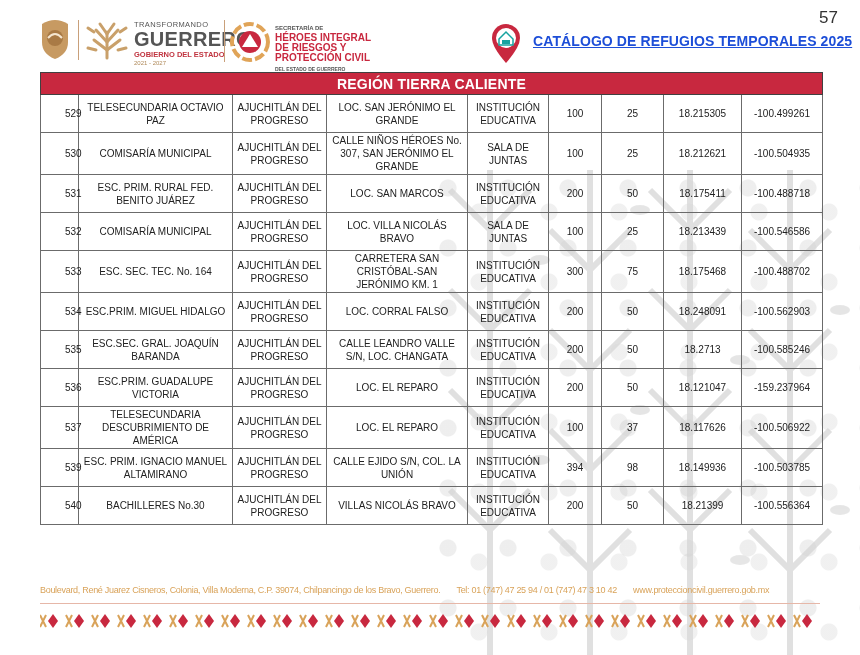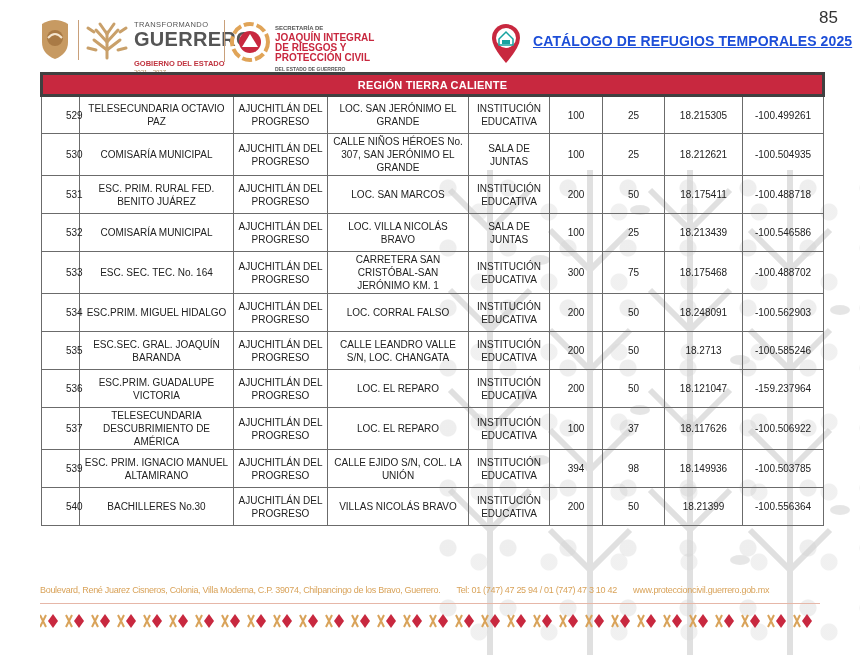"85" div.page-number { text: 85 -> 57 }
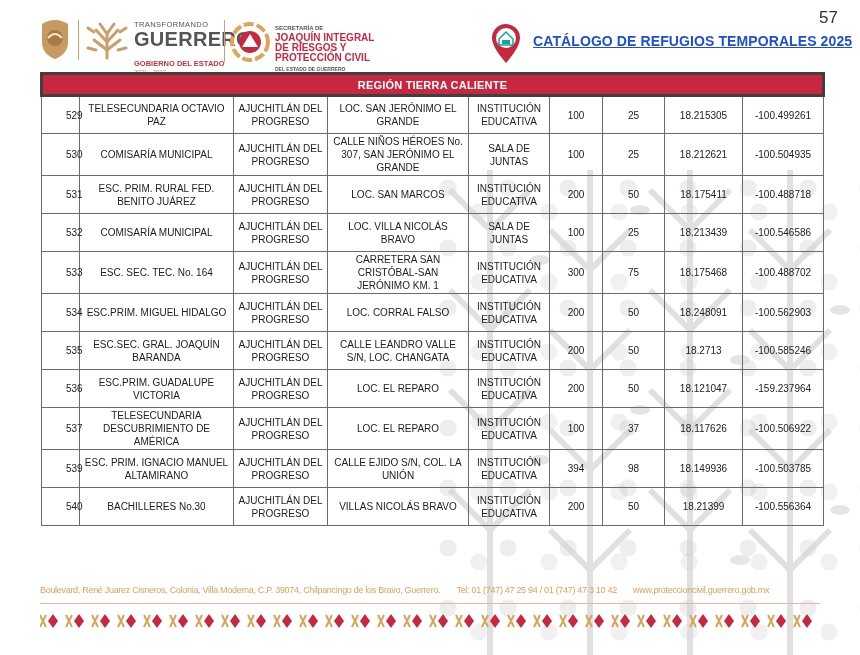"JOAQUÍN INTEGRAL" div.pc-main { text: JOAQUÍN -> HÉROES }
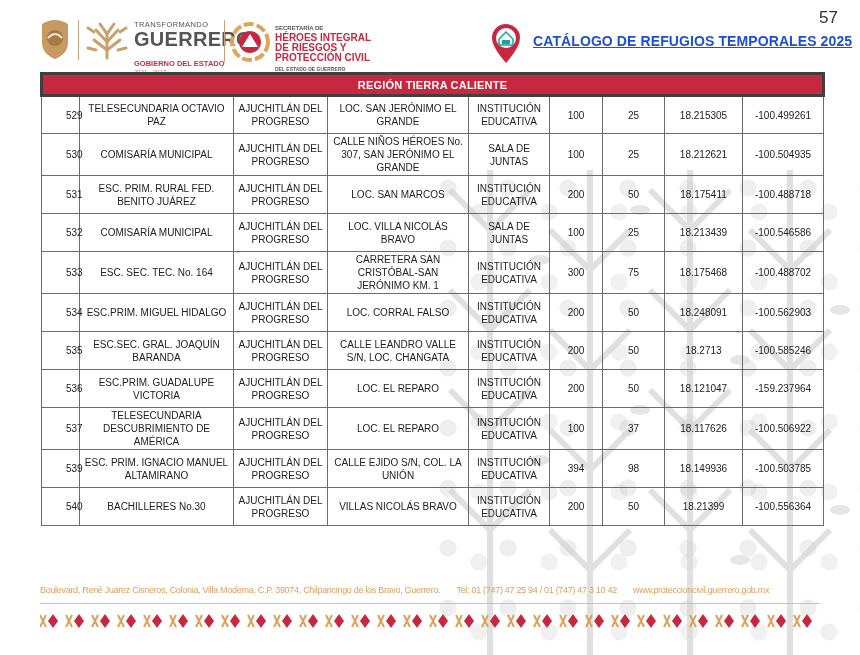"GOBIERNO DEL ESTADO" .gov-sub { margin-top: 10px -> 1px }
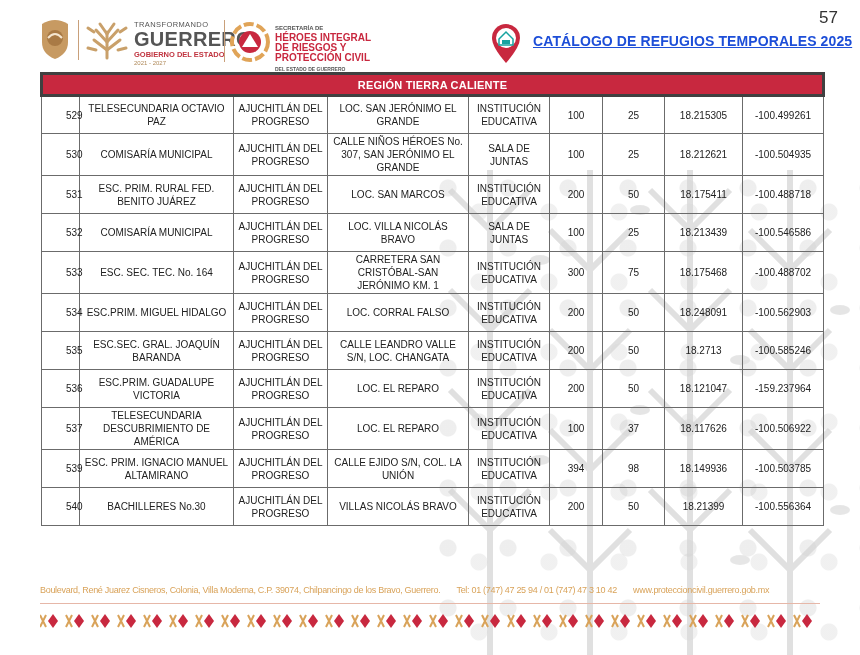"REGIÓN TIERRA CALIENTE" th.region { border: 3px solid #404040 -> 1px solid #404040; font-size: 11px -> 14px }
